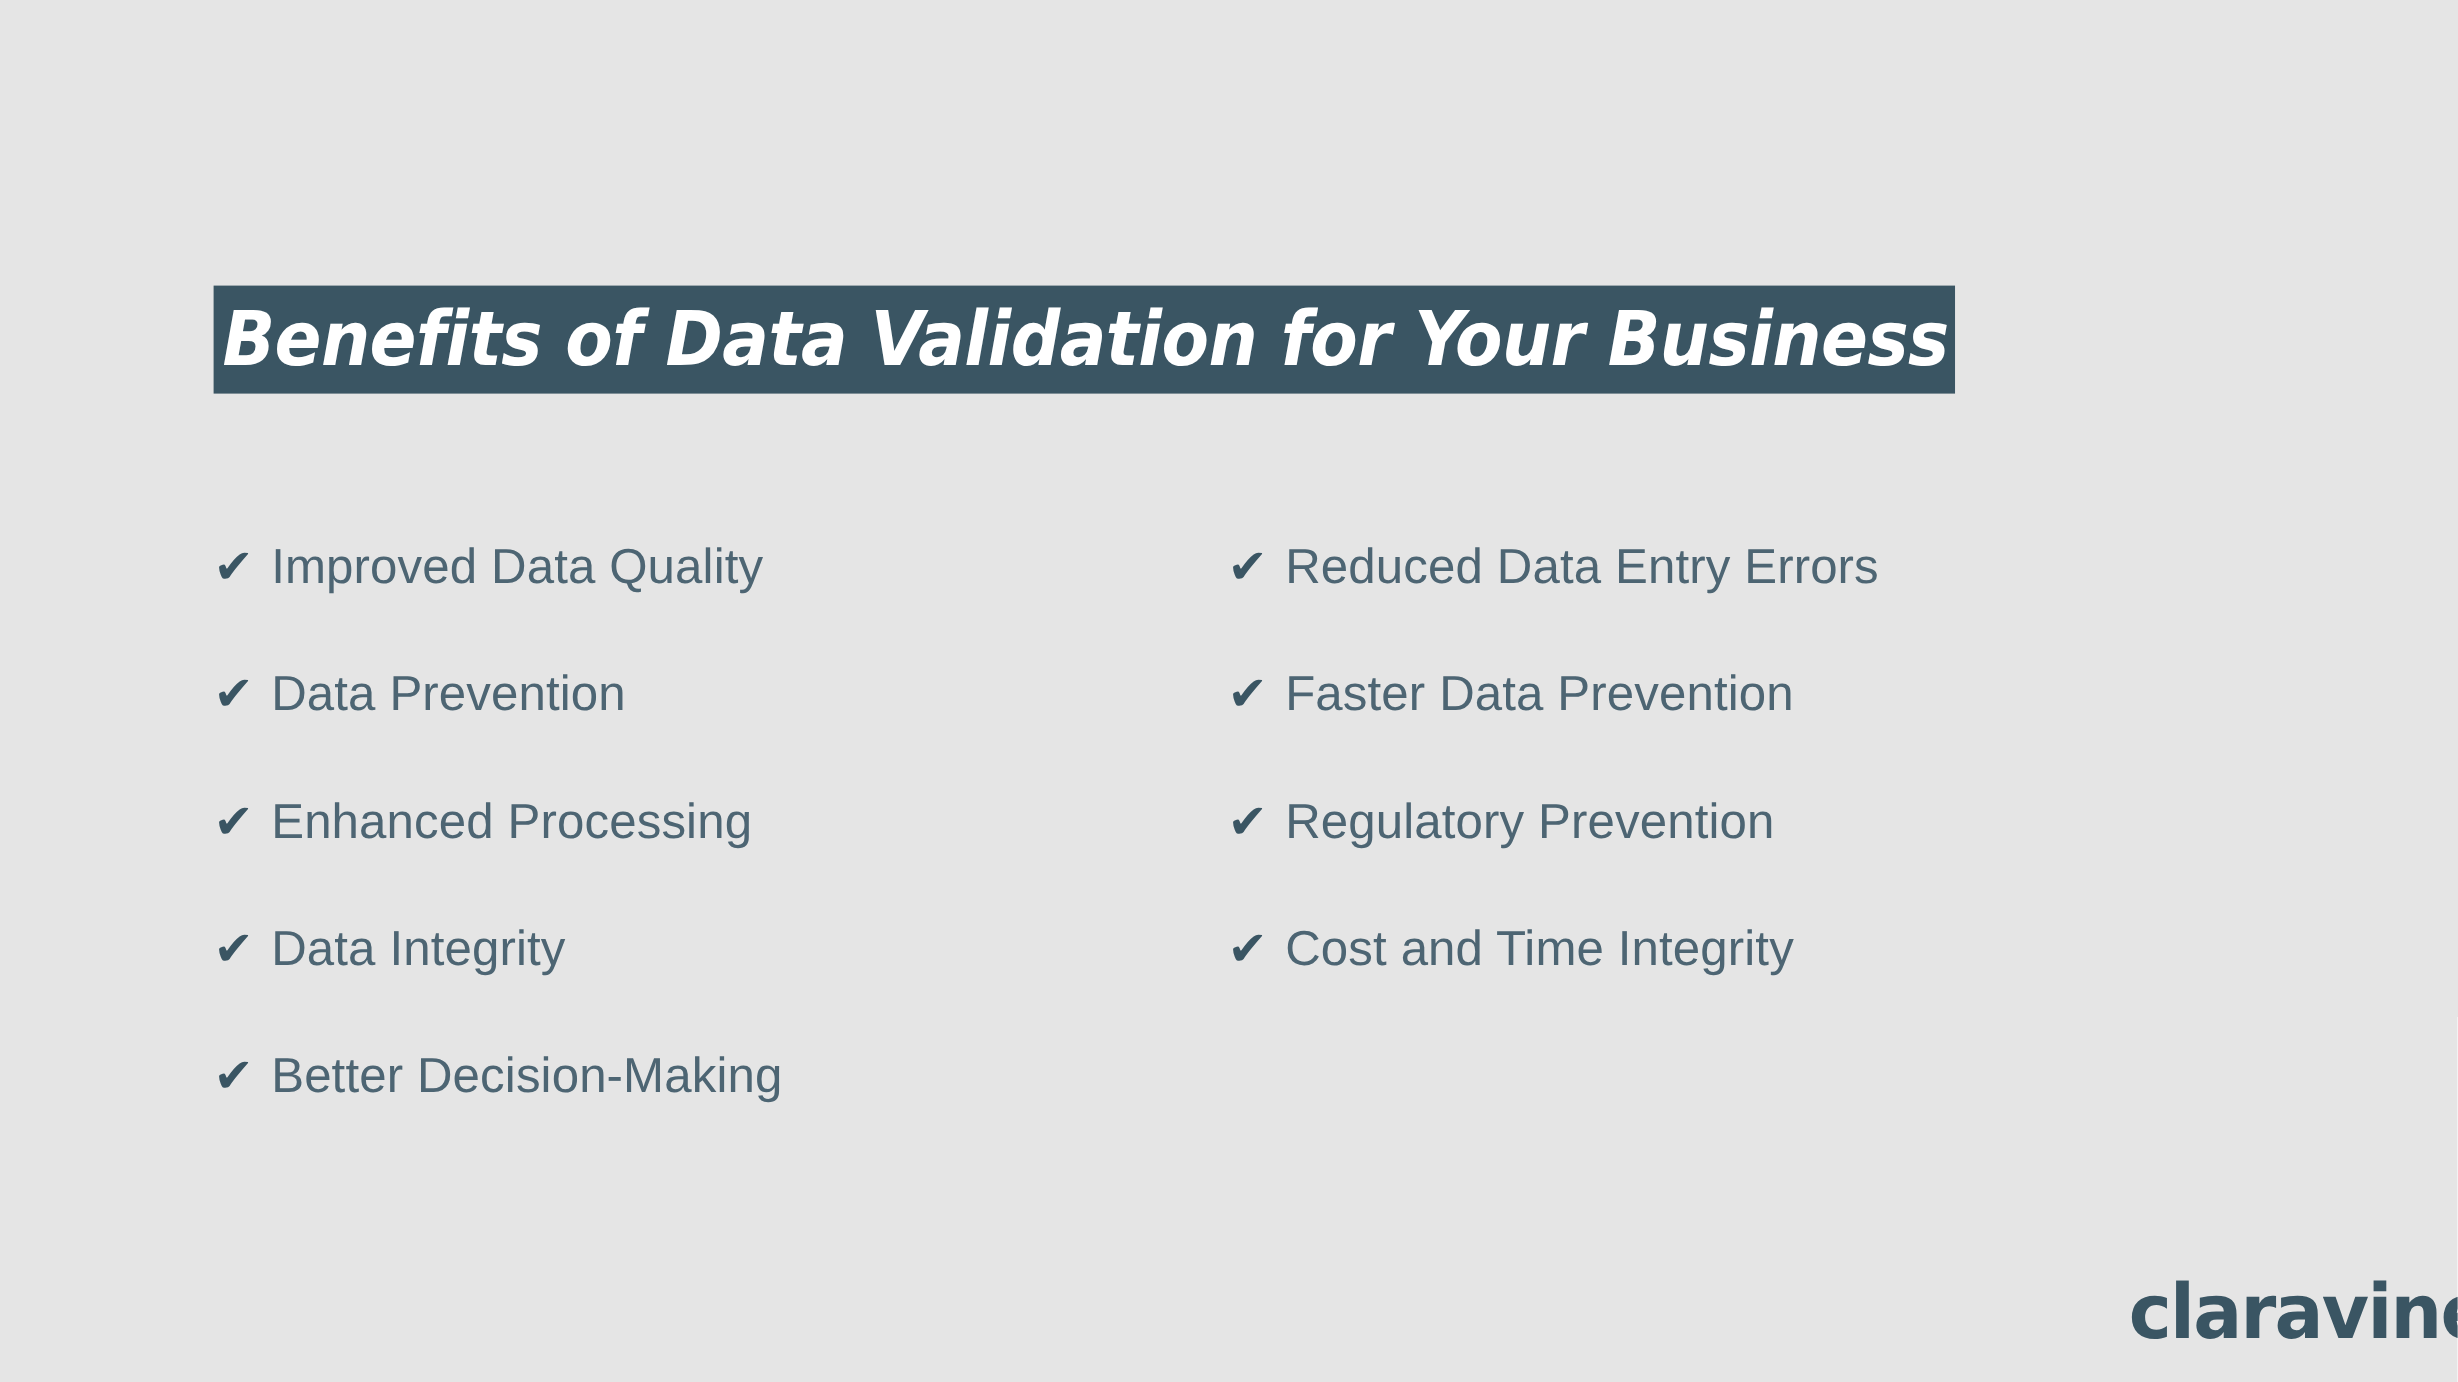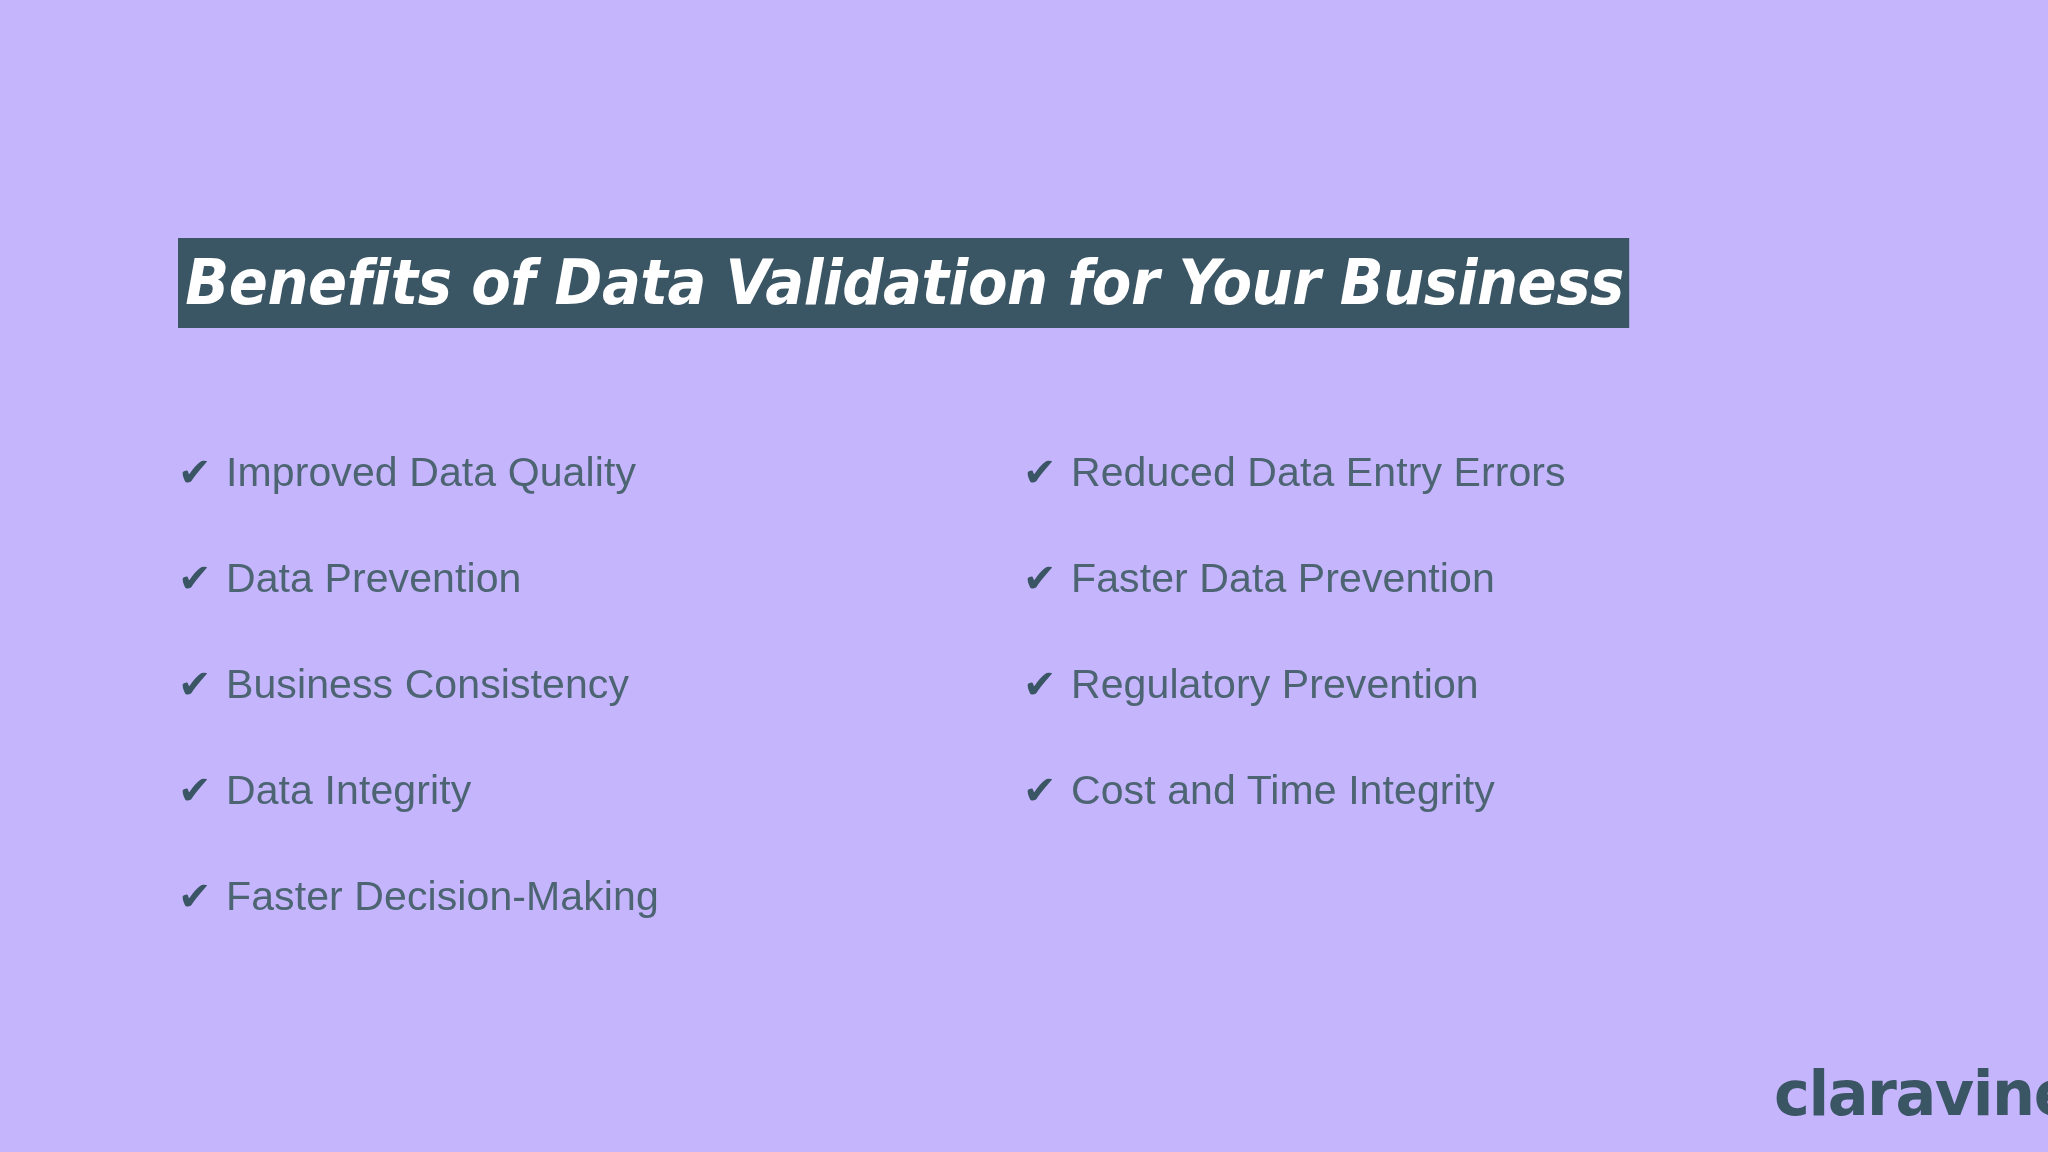"Benefits of Data Validation for" .slide { background: #c4b5fd -> #e5e5e5 }
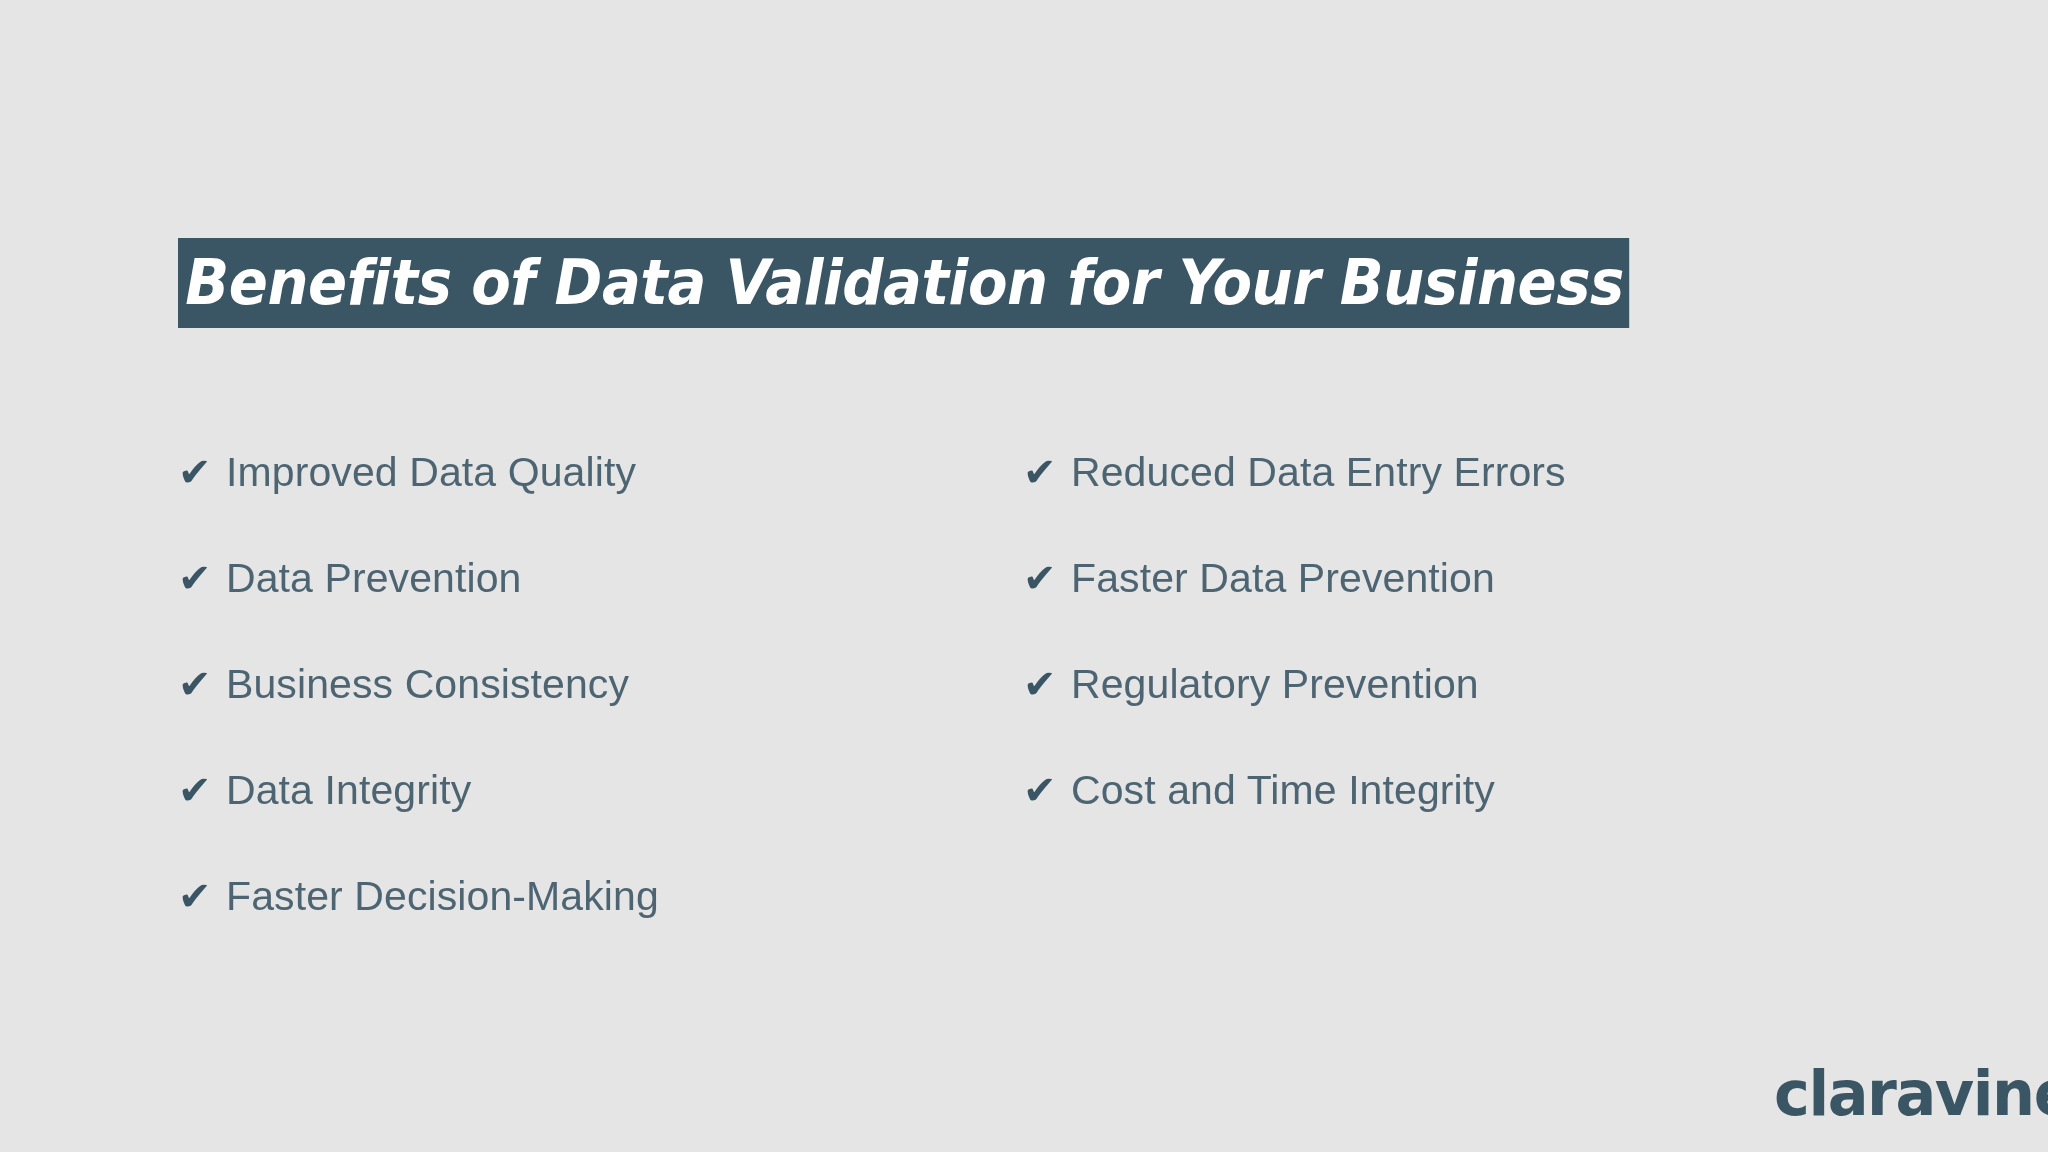"Business Consistency" span.benefit-label { text: Business Consistency -> Enhanced Processing }
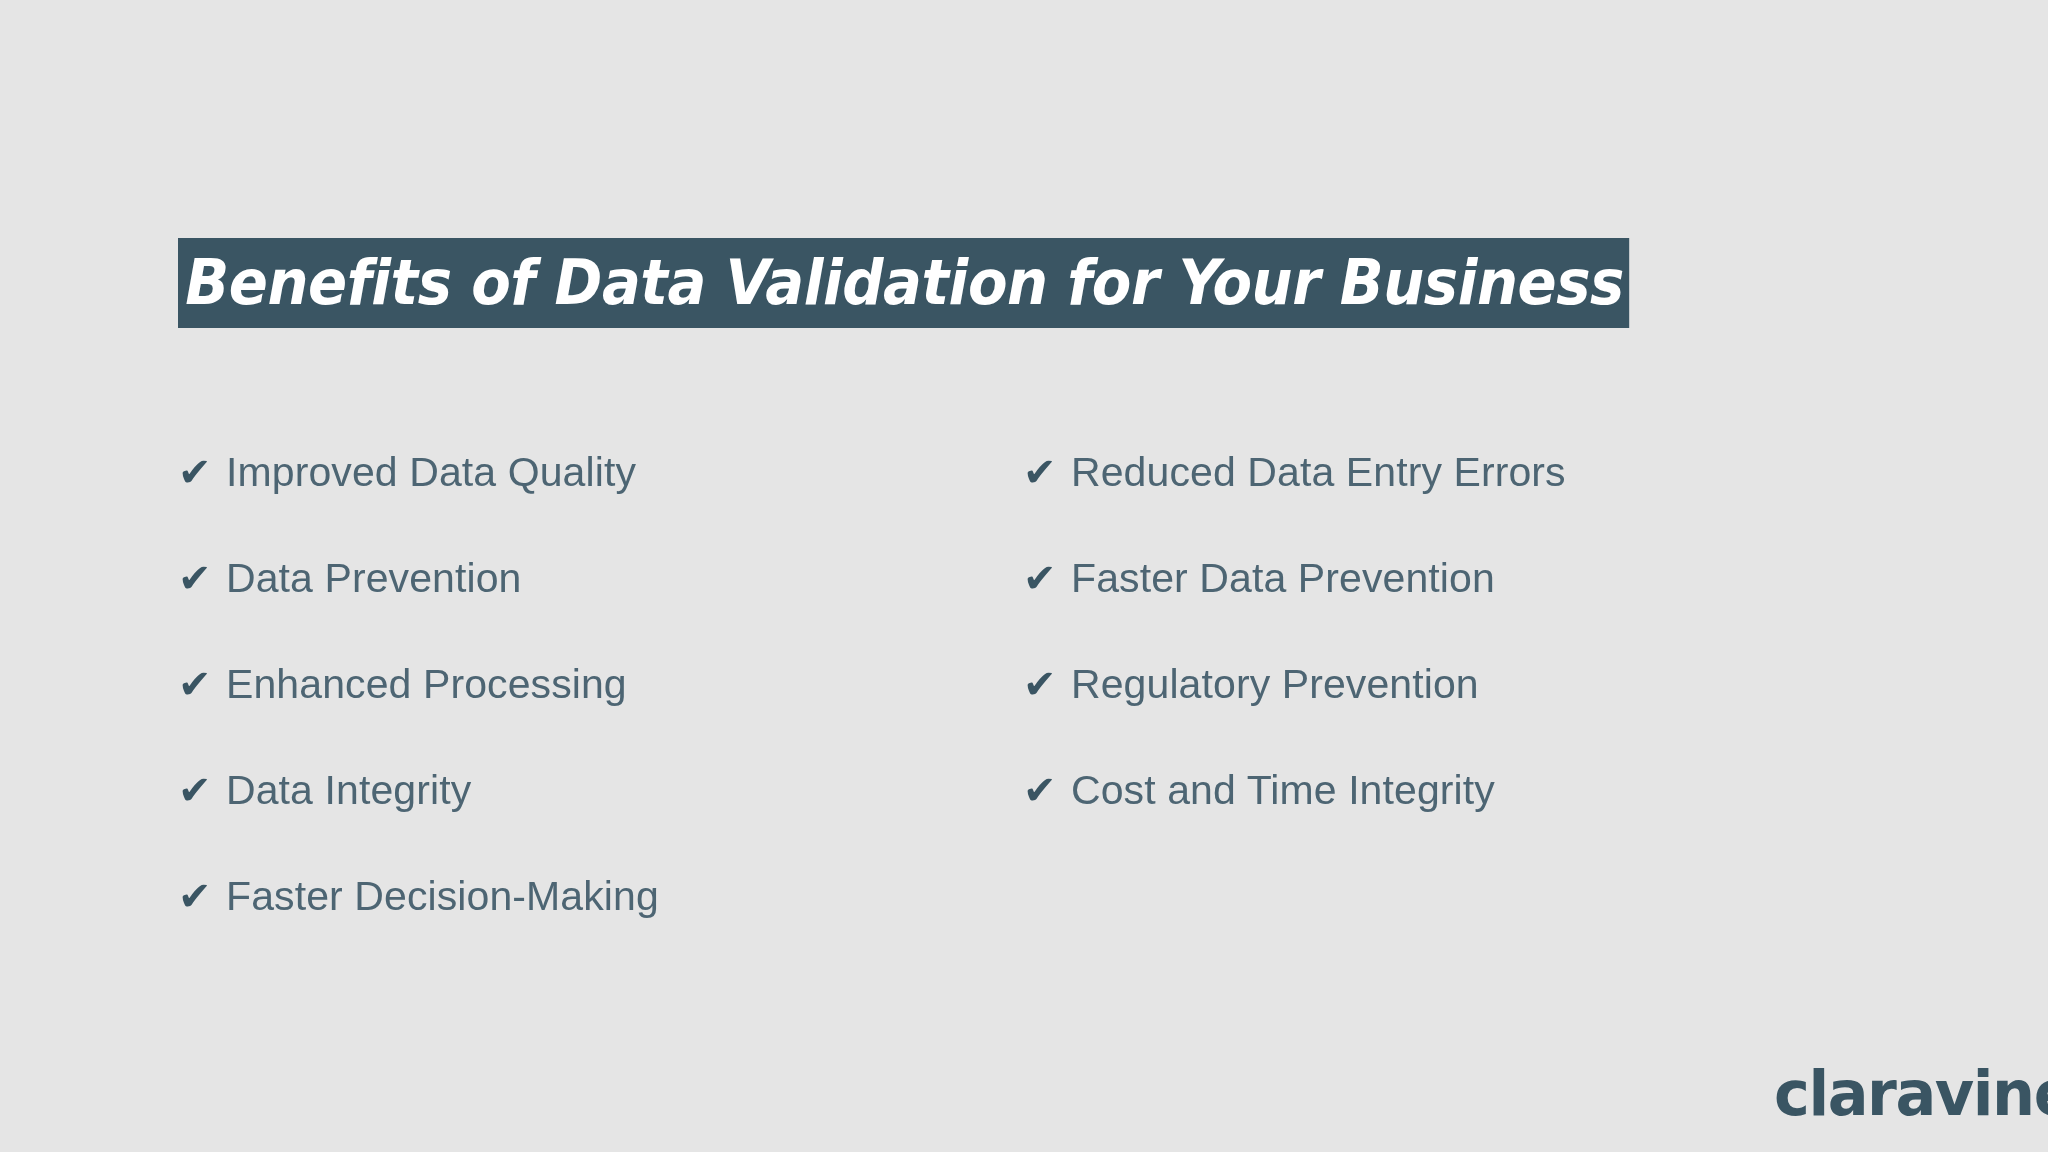"Faster Decision-Making" span.benefit-label { text: Faster -> Better }
